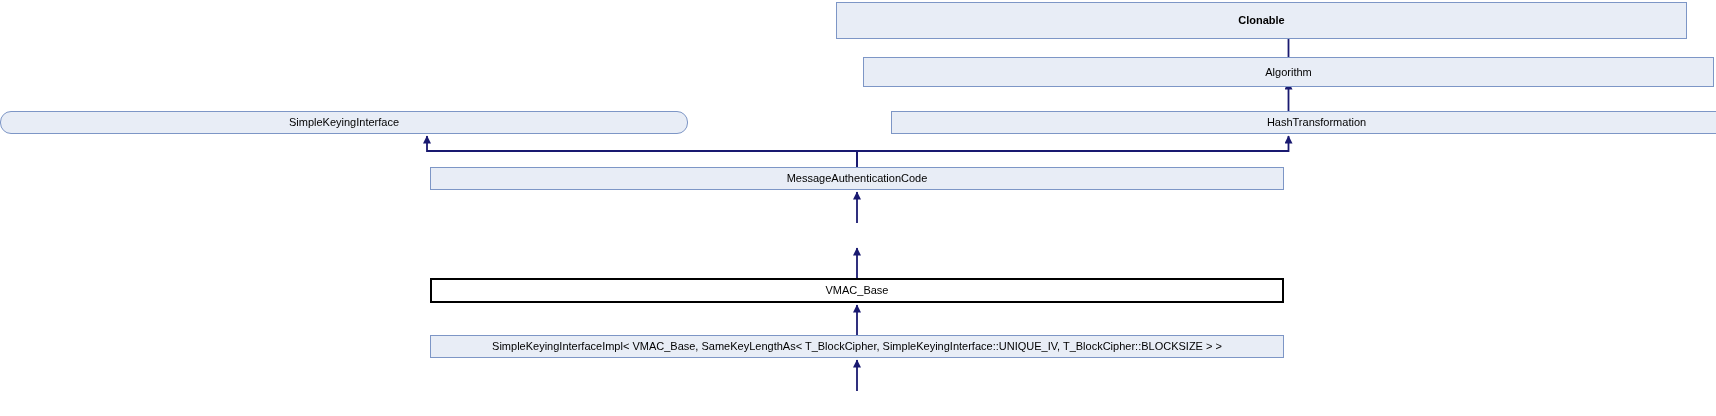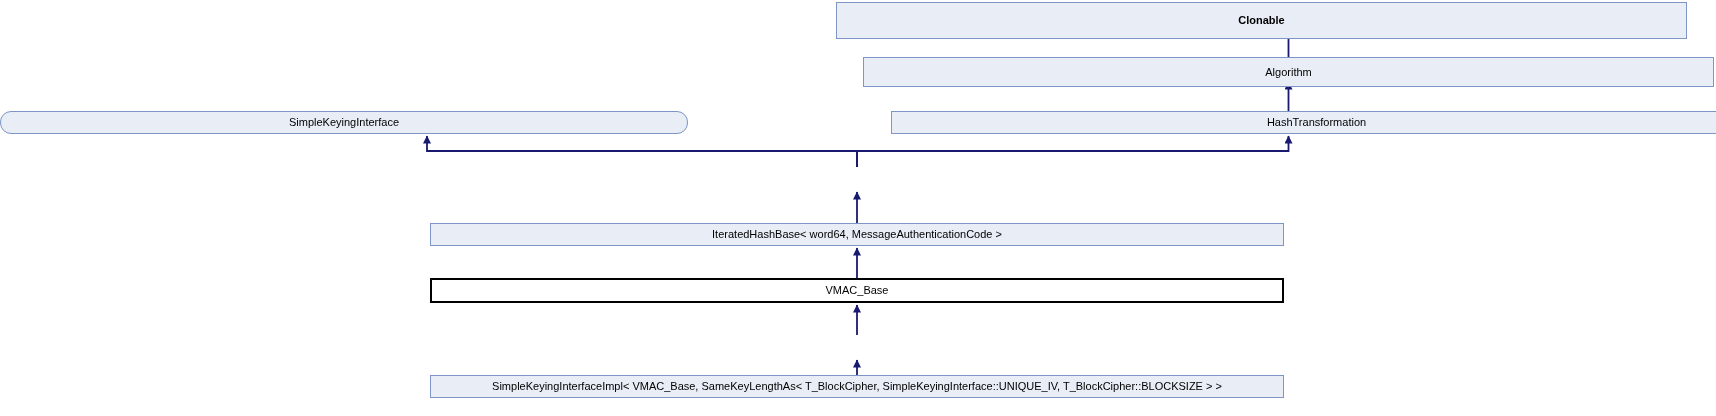"MessageAuthenticationCode" div.node { html: none -> <div>MessageAuthenticationCode</div> }
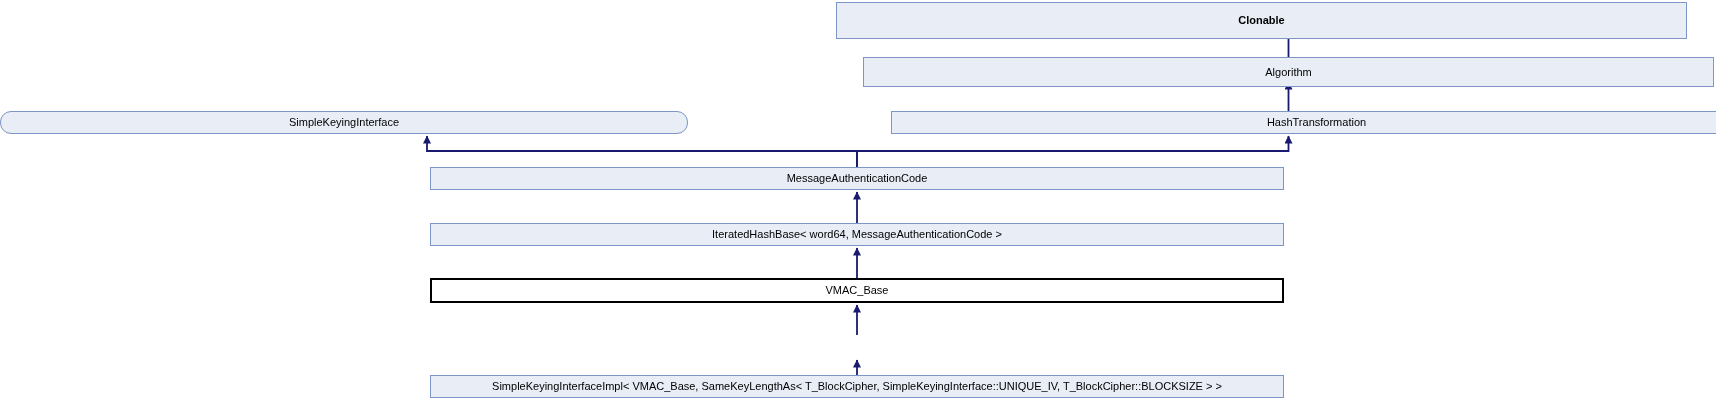"IteratedHashBase< word64," div.node { html: <div>IteratedHashBase&lt; word64, MessageAuthenticationCode &gt;</div> -> none }
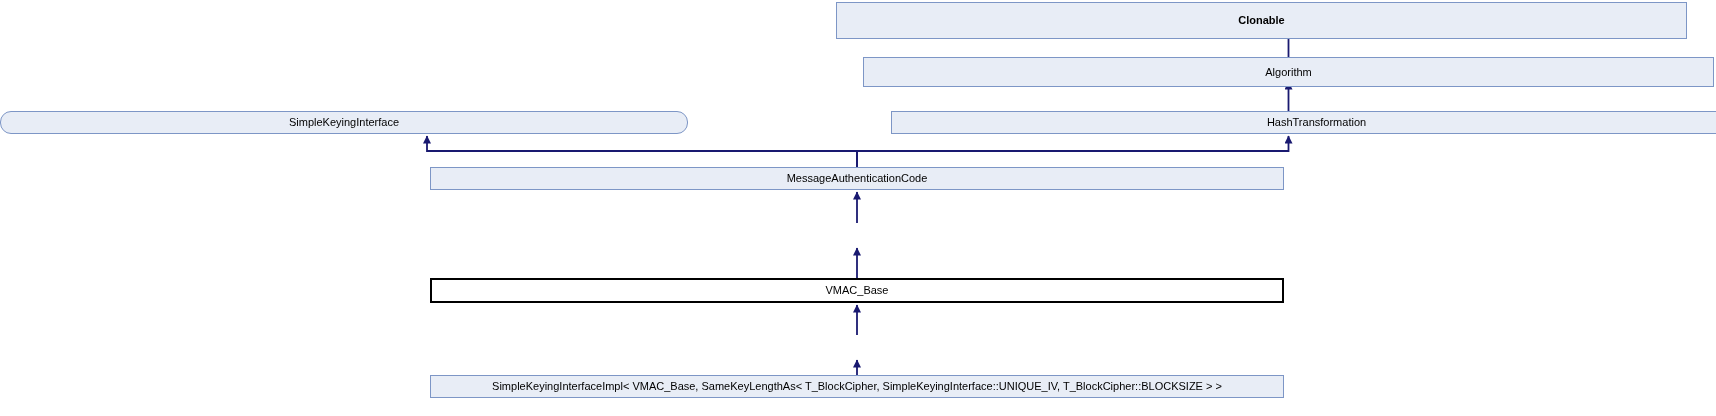"SimpleKeyingInterfaceImpl< VMAC_Base," .n-skiimpl { margin-top: 40px -> none }
